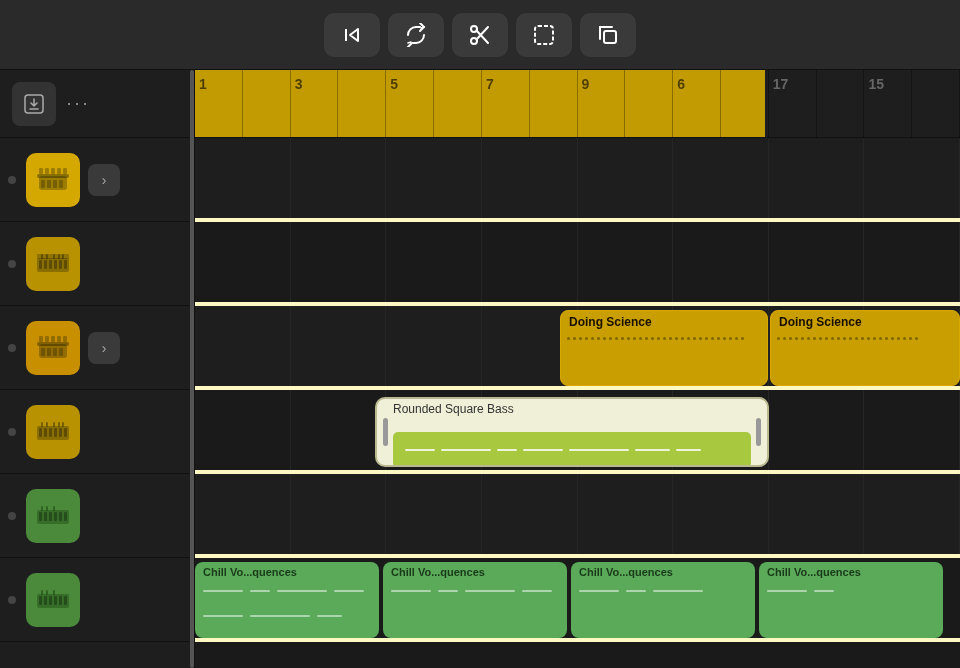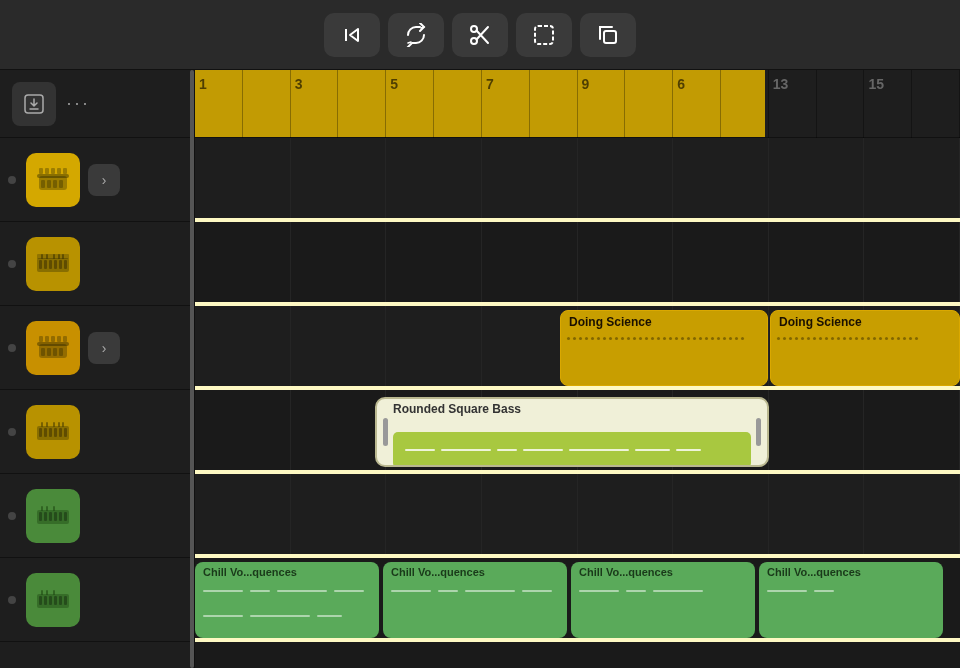"13" span { text: 13 -> 17 }
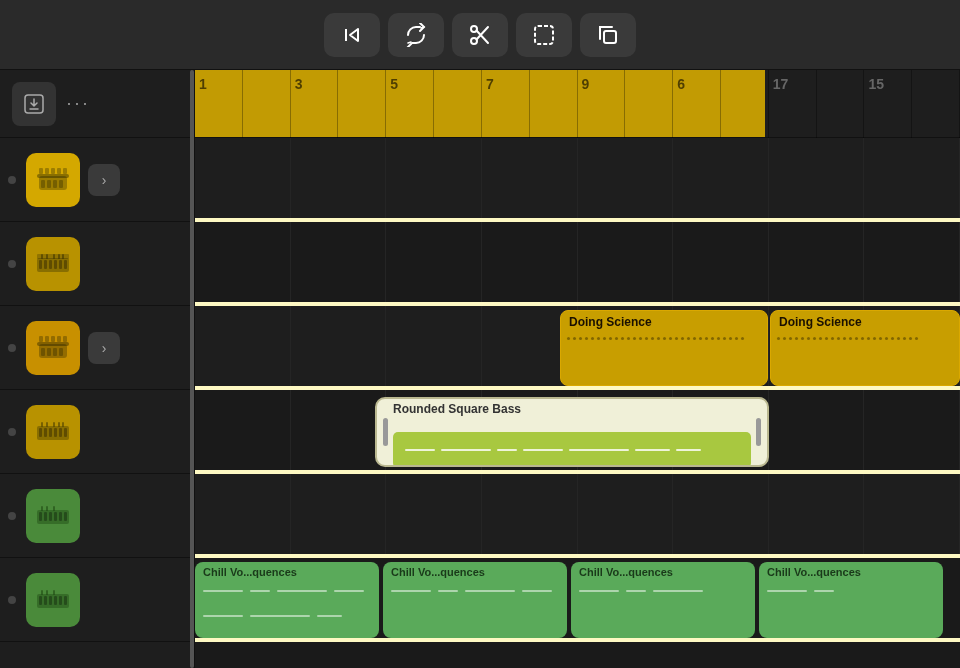"Rounded Square Bass" div { font-weight: 700 -> 400 }
